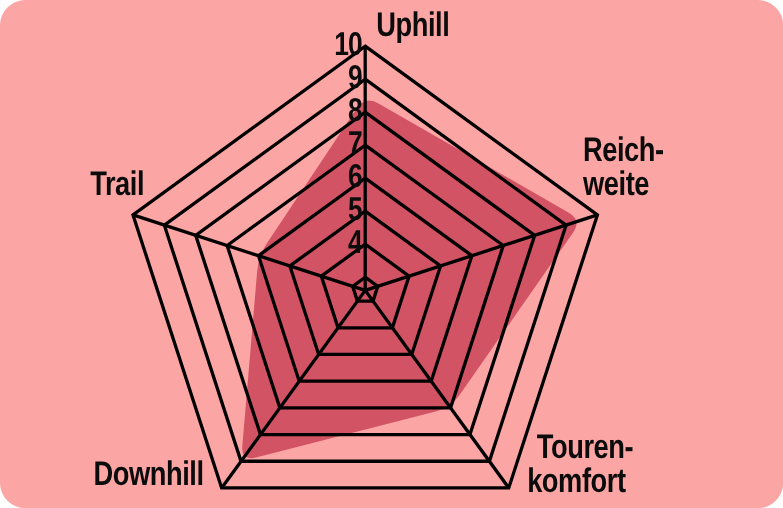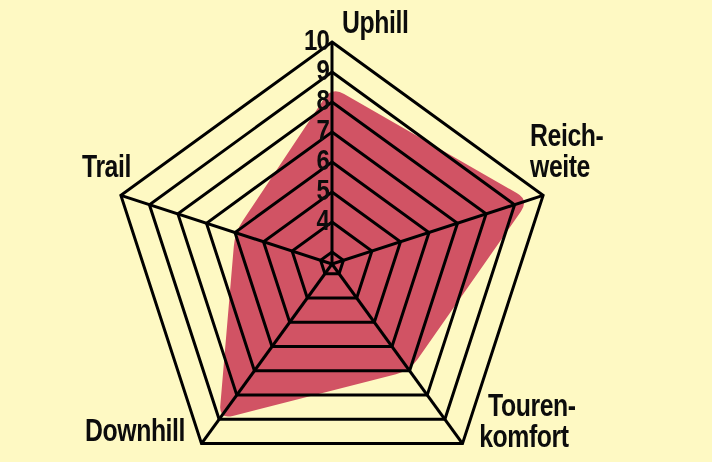"10" .stage { background: #fef9c3 -> #fca5a5; border-radius: none -> 23px }
